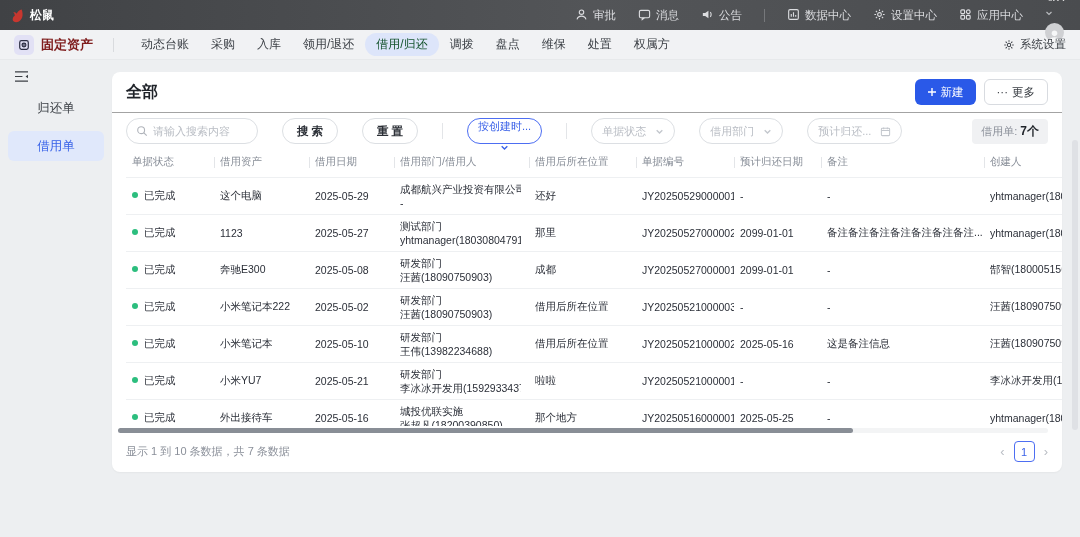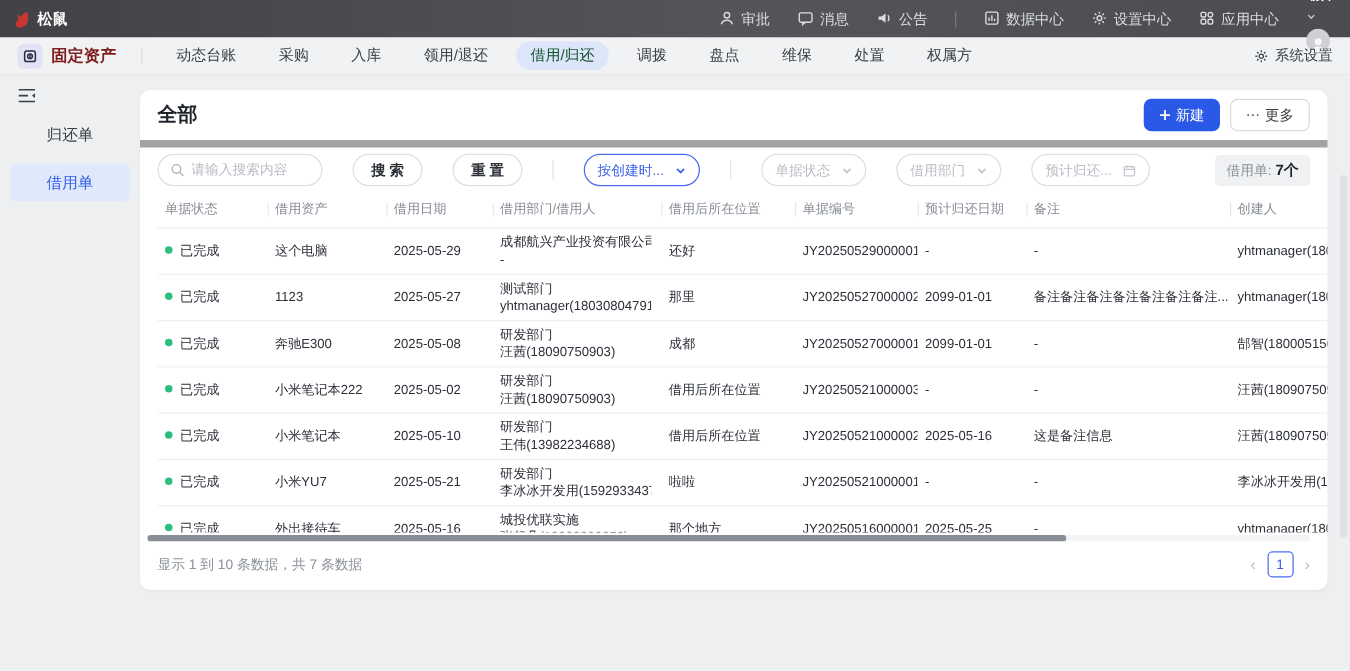"动态台账" .menu { gap: 12px -> 0 }
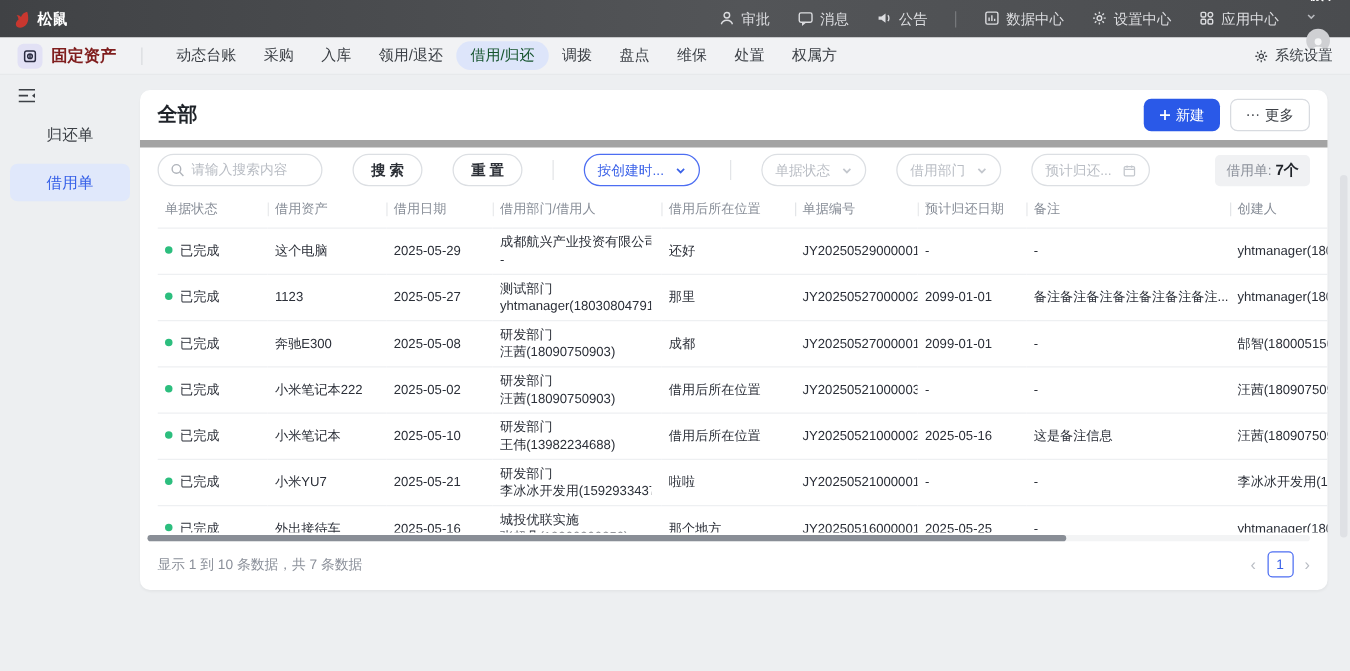"全部" .card-header { border-bottom: 6px solid #a3a3a3 -> 1px solid #a3a3a3 }
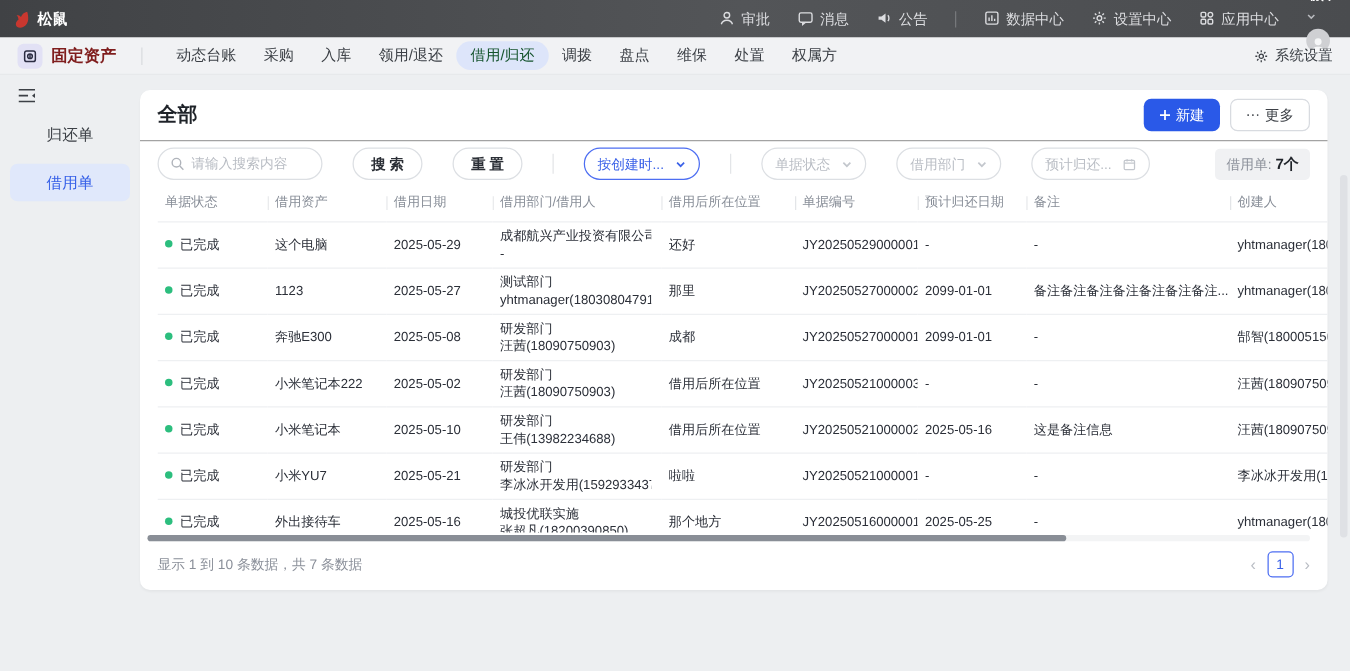"按创建时..." .pill-select.primary { flex-direction: none -> column }
